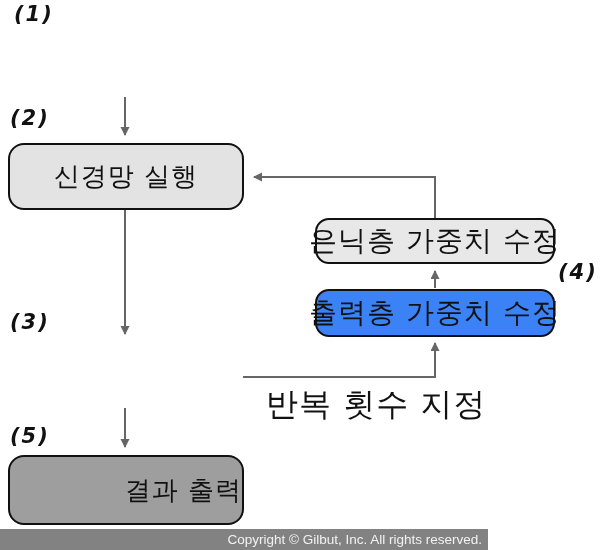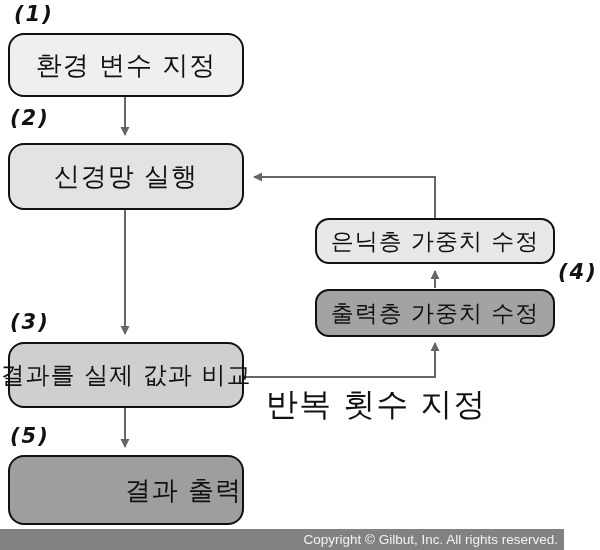"환경 변수 지정" div.box { html: <div> <span>환경 변수 지정</span> </div> -> none }
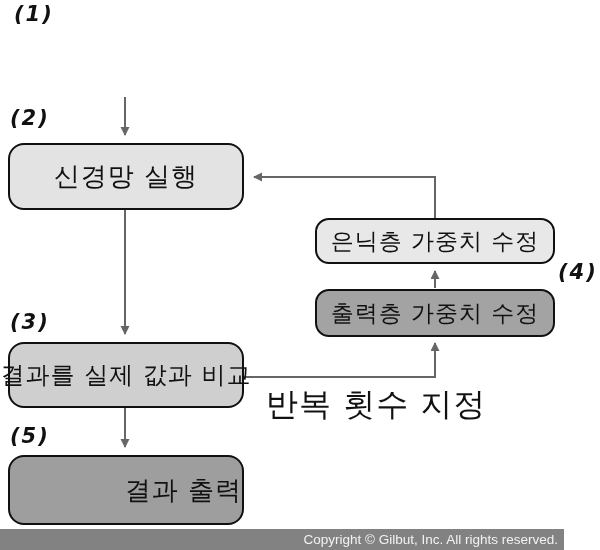"은닉층 가중치 수정" .box.small .box-label { font-size: 23px -> 28px }
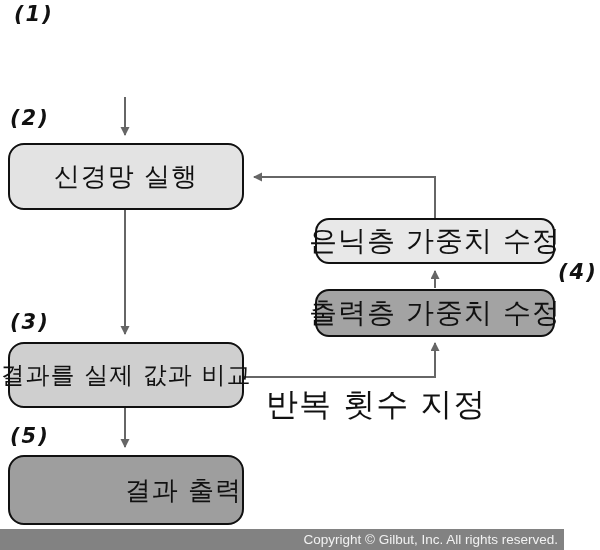"출력층 가중치 수정" div.box { background: #a3a3a3 -> #3b82f6 }
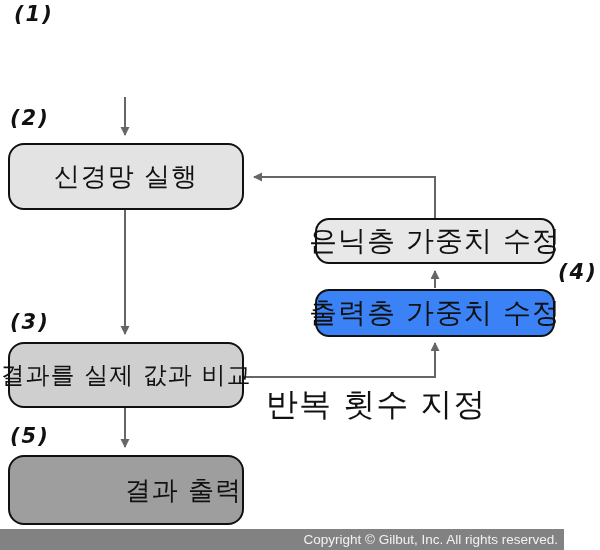"결과를 실제 값과 비교" div.box { html: <div> <span>결과를 실제 값과 비교</span> </div> -> none }
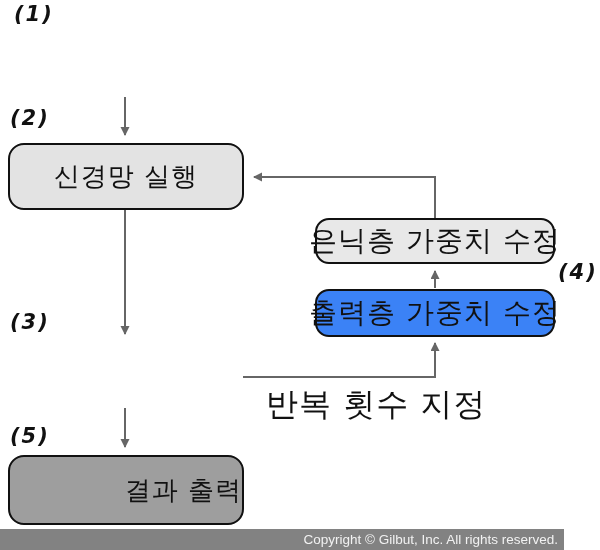"Copyright © Gilbut, Inc. All" .footer { width: 564px -> 488px }
